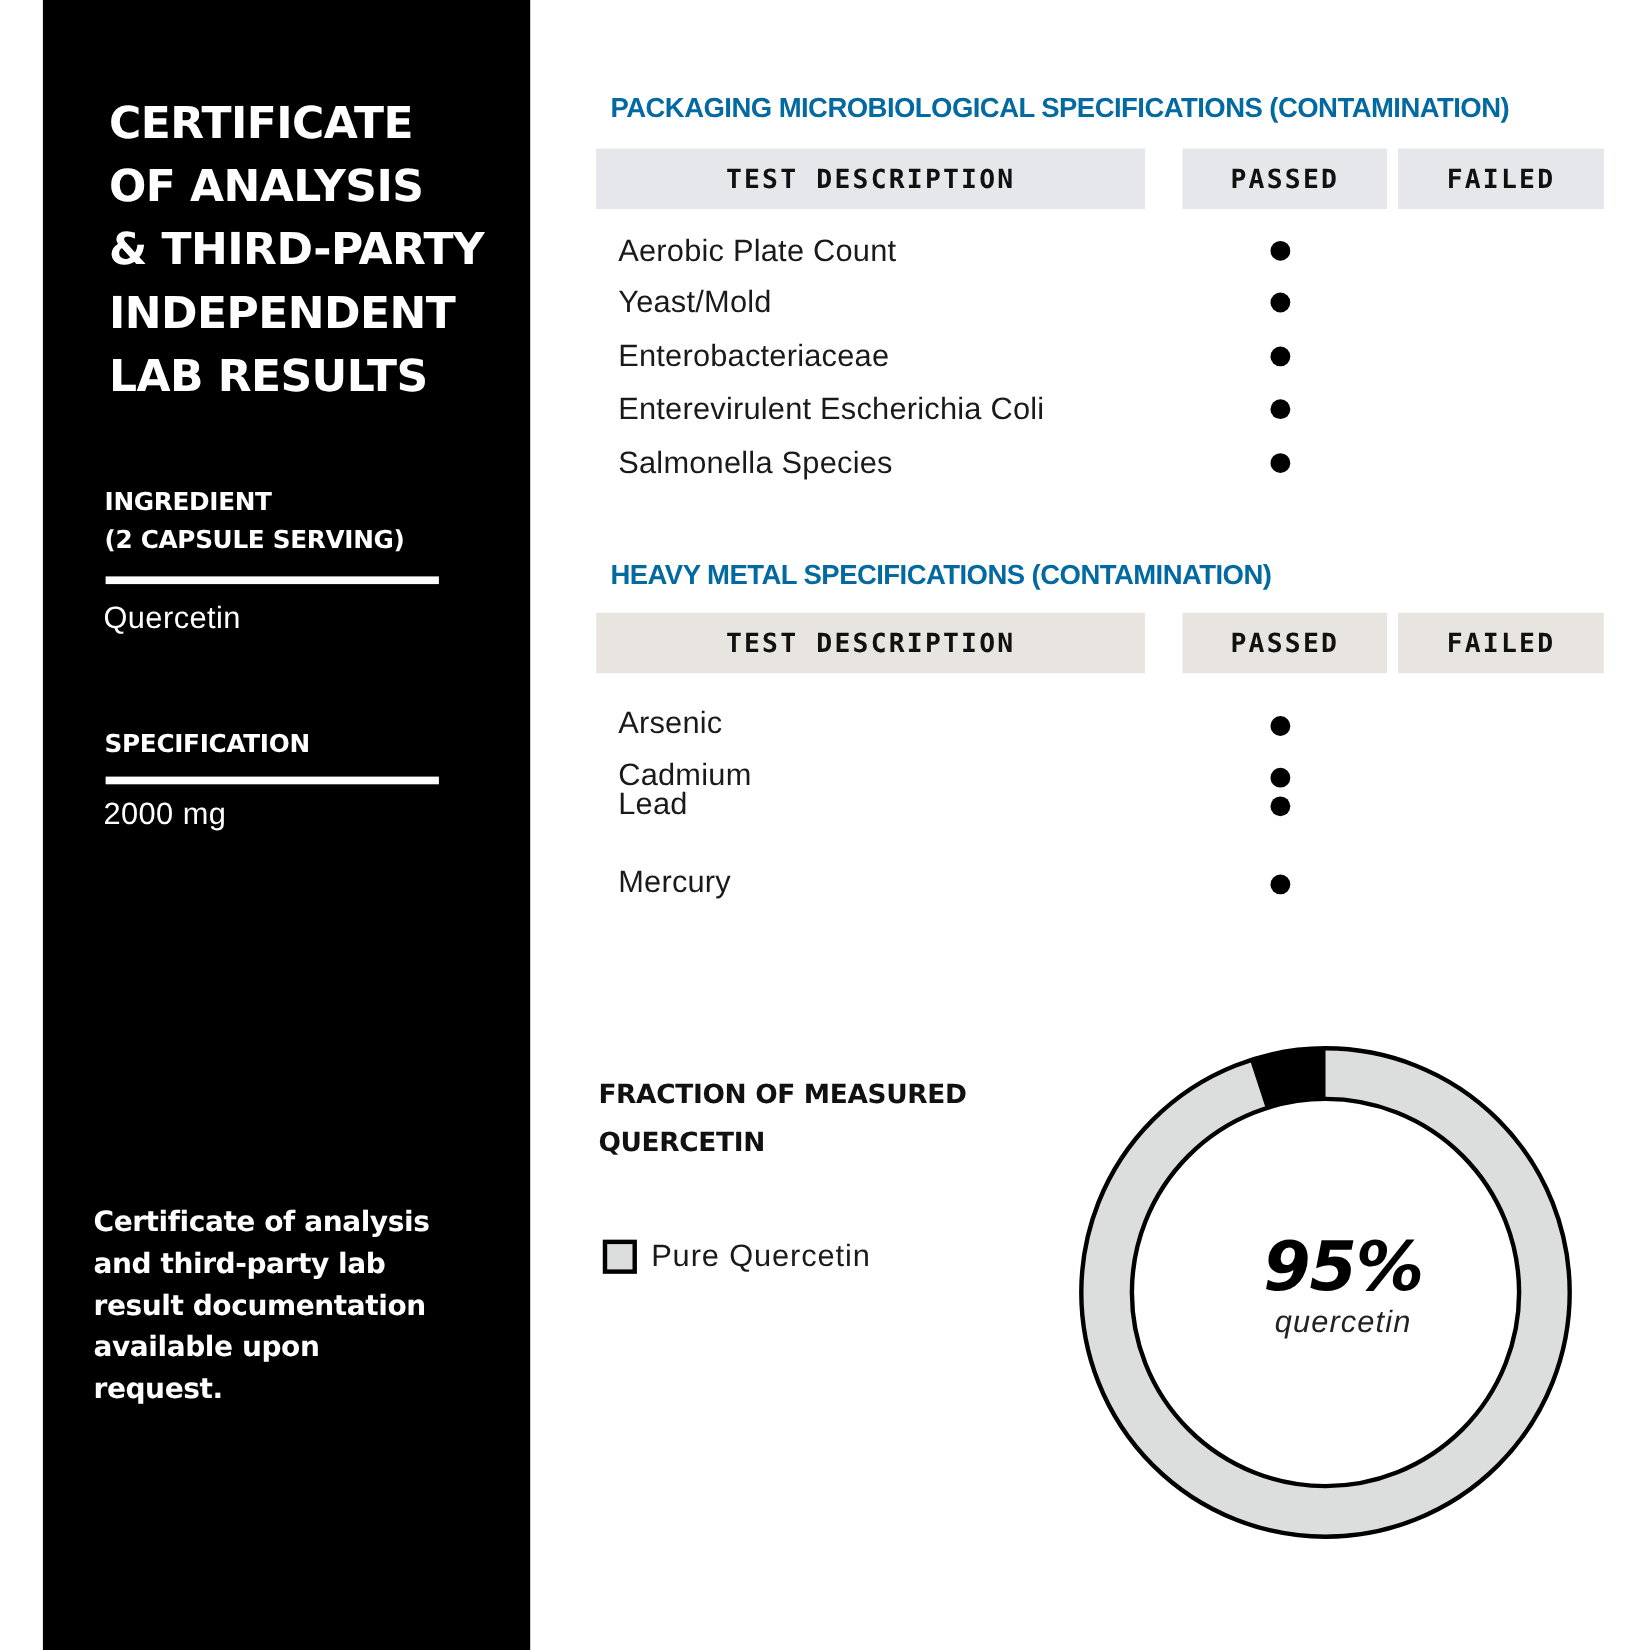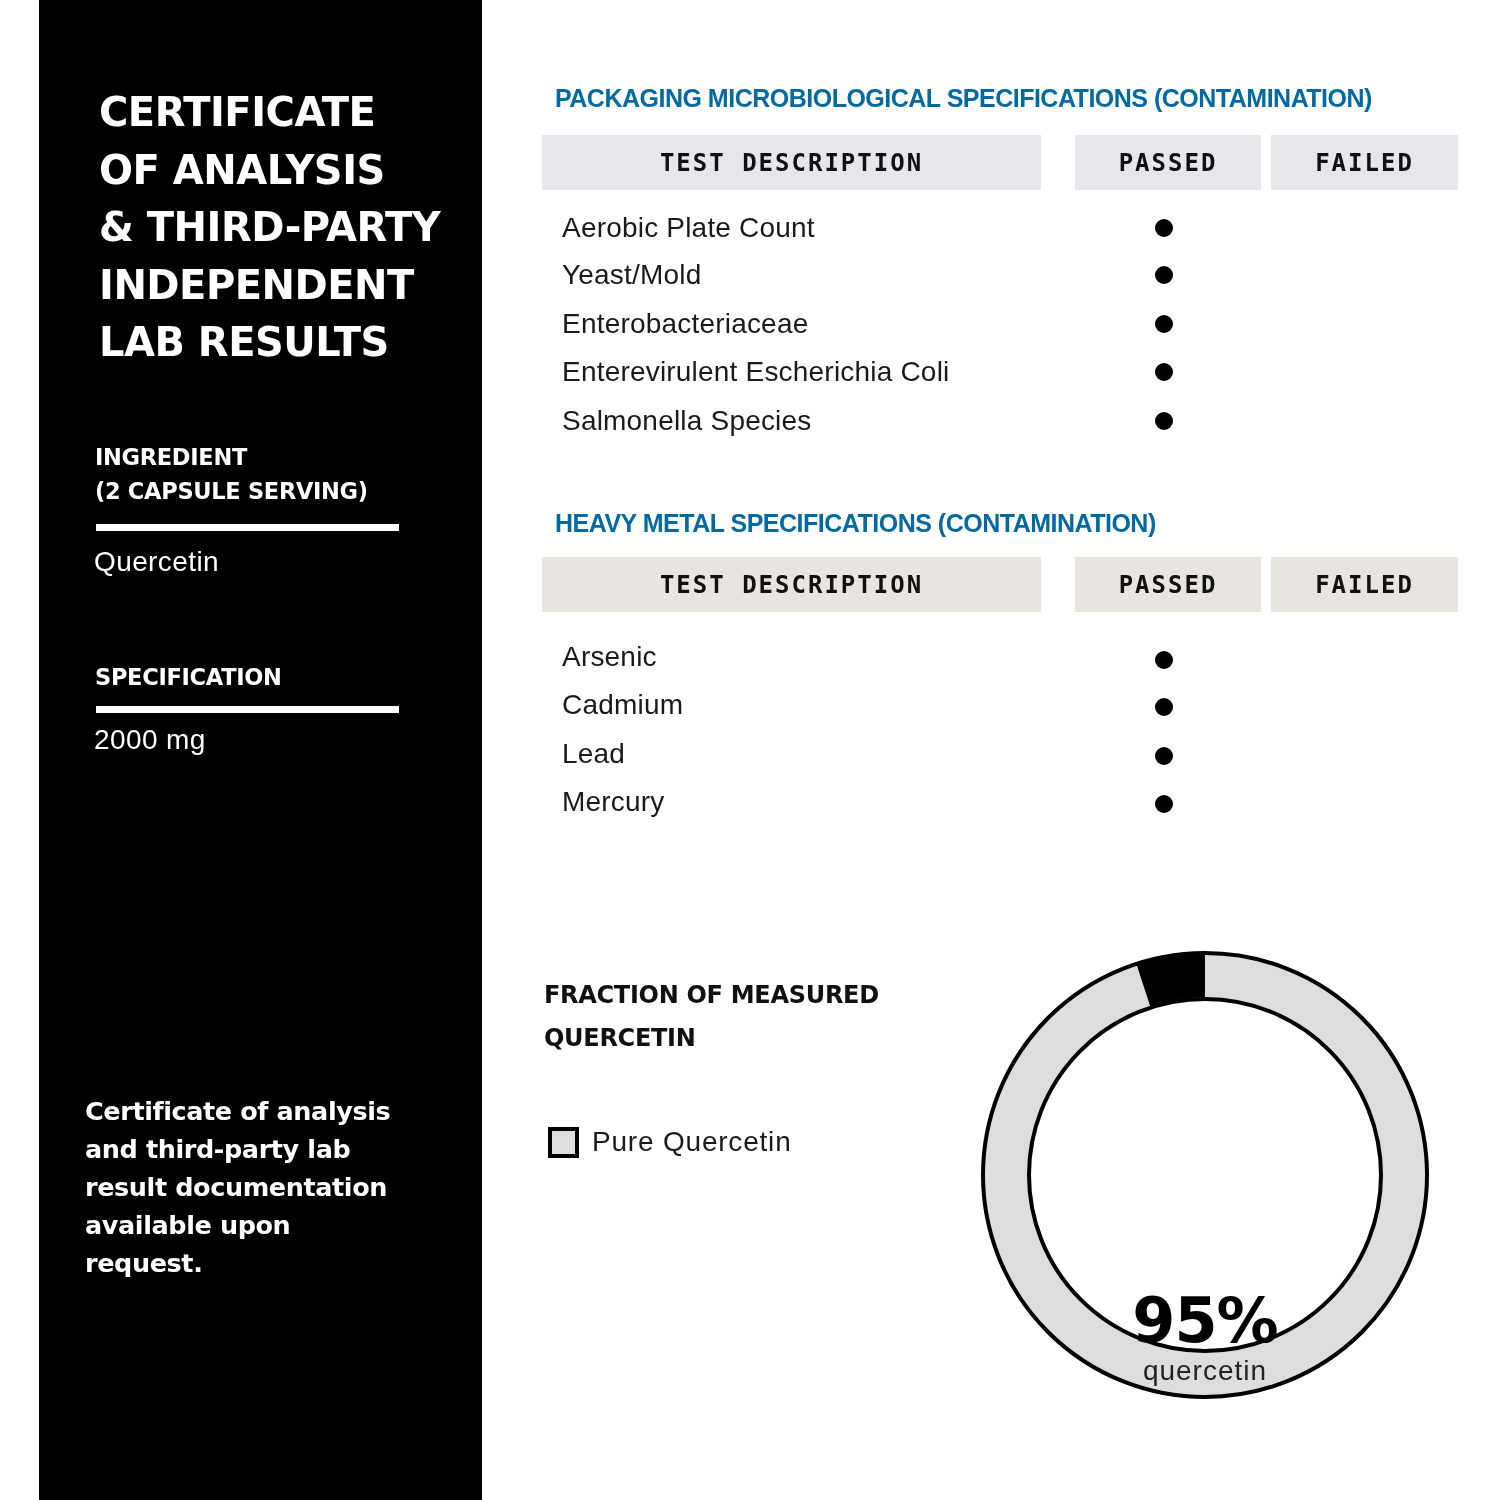"Lead" div.row { top: 734px -> 711px }
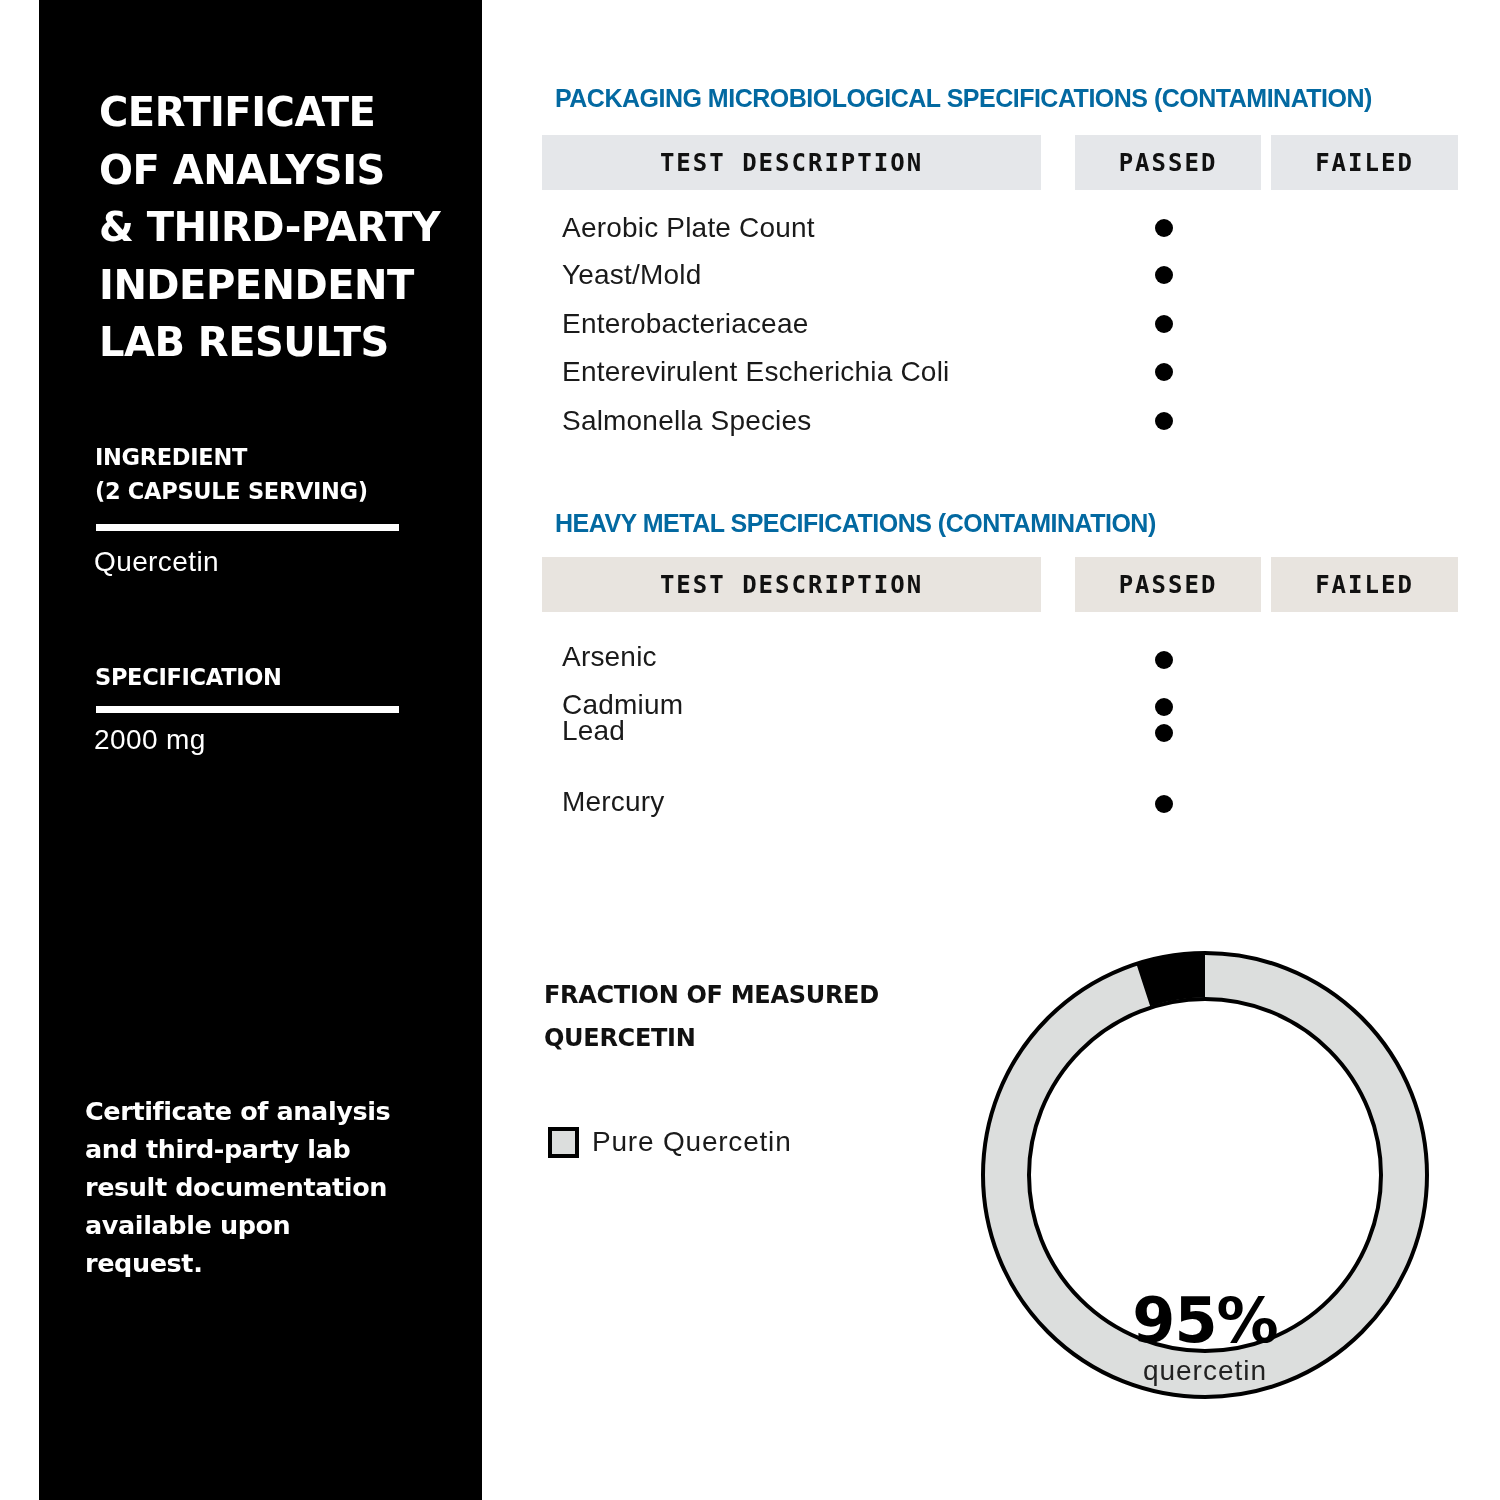"95%" .donut-center { font-style: none -> italic; justify-content: flex-end -> center; left: 0 -> 16px }
